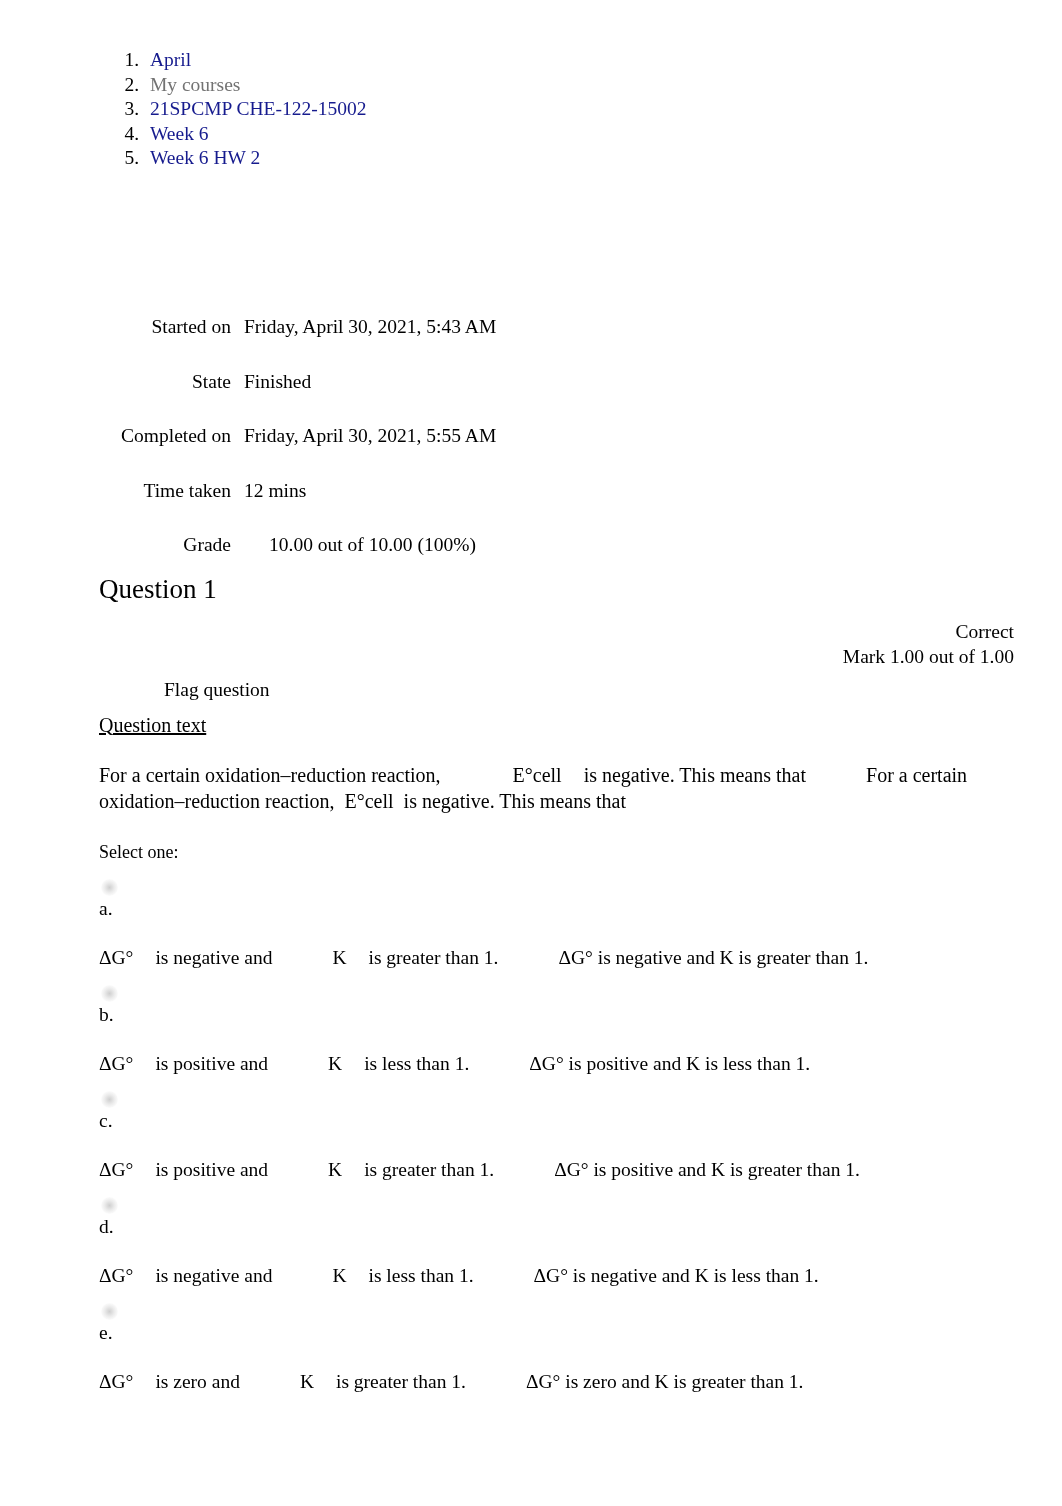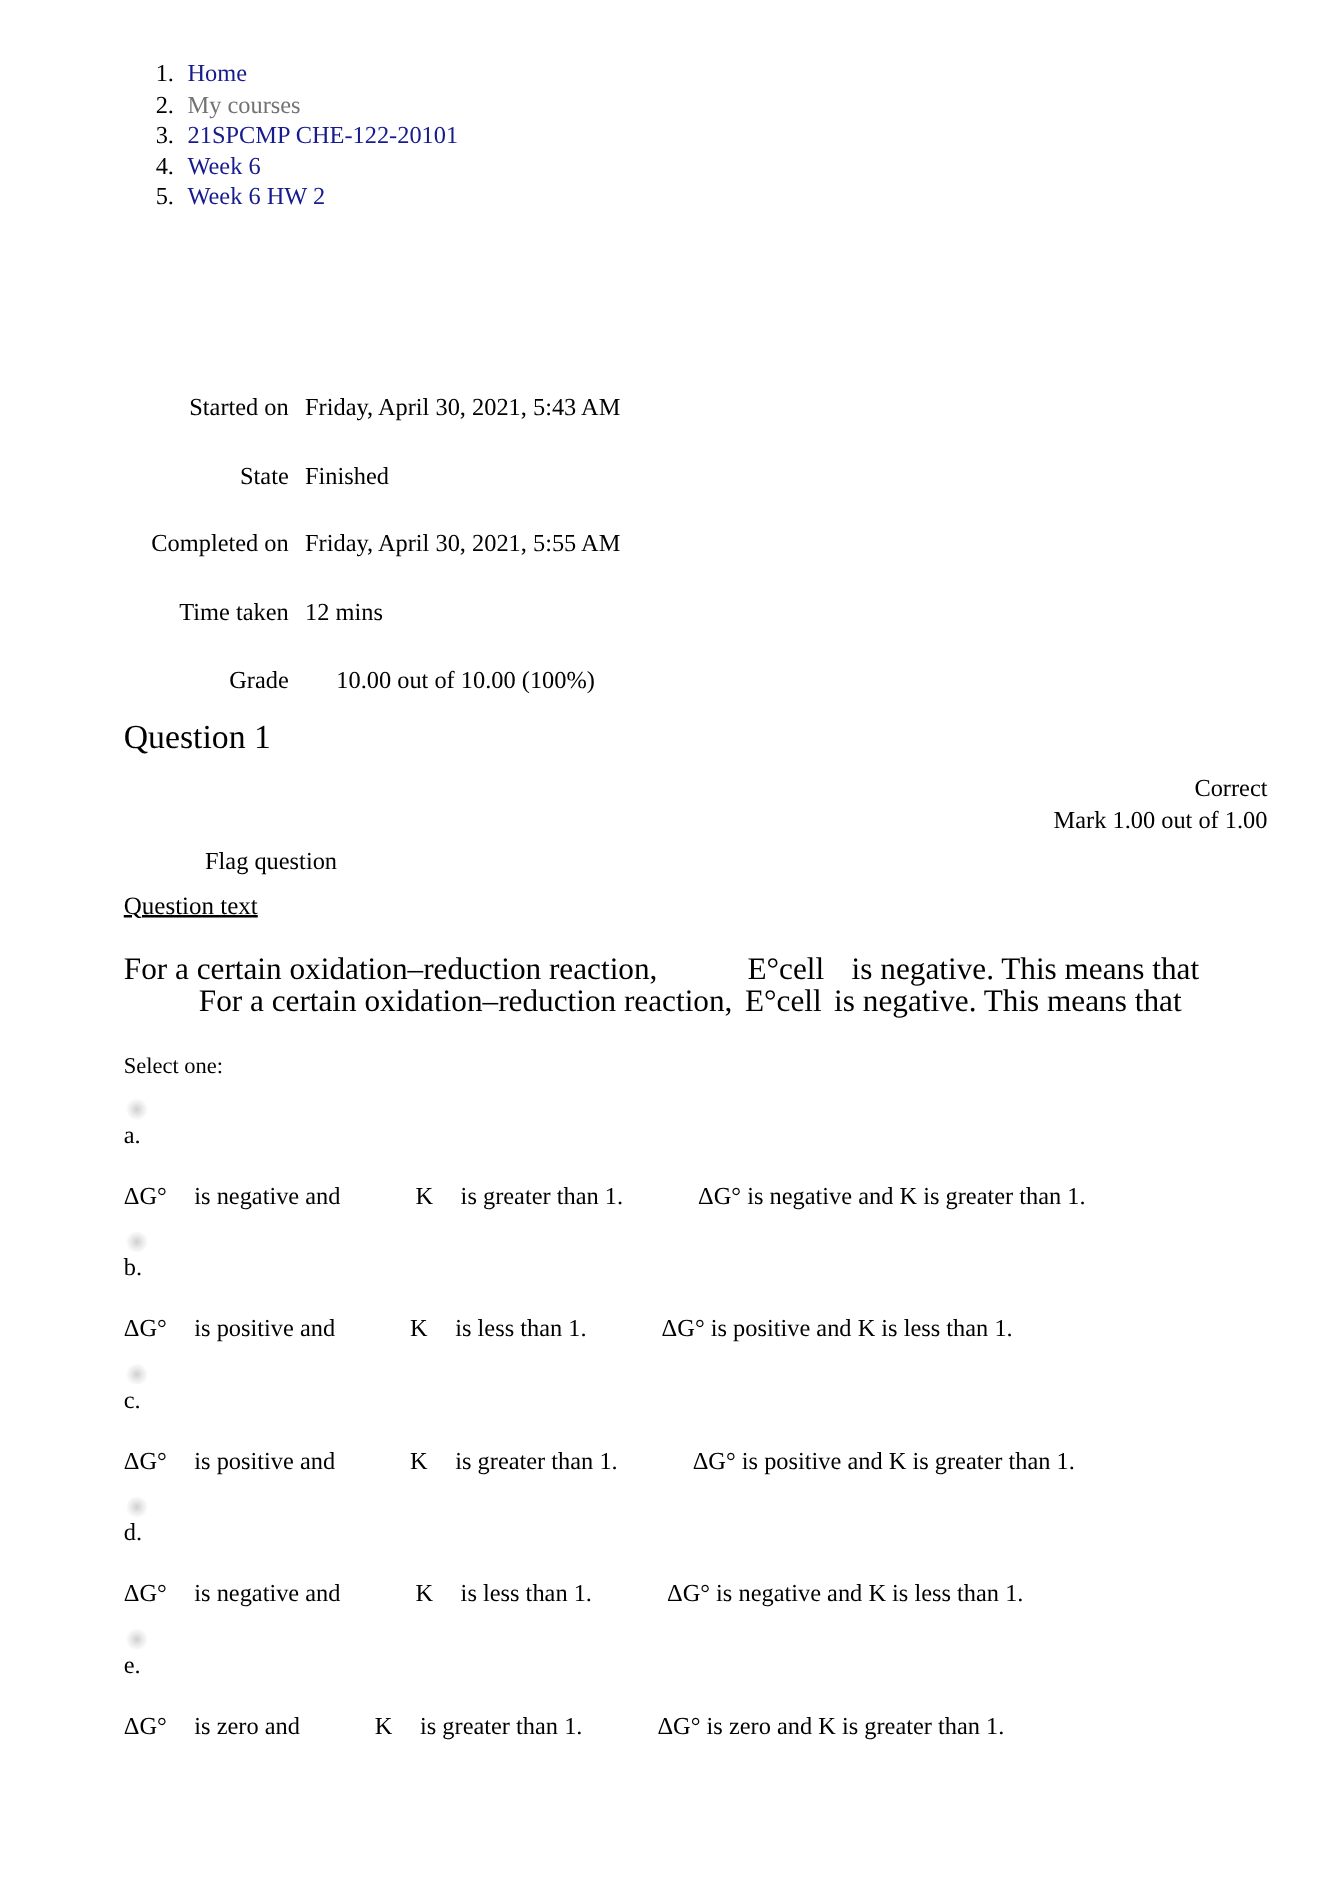"Home" span.crumb-link { text: Home -> April }
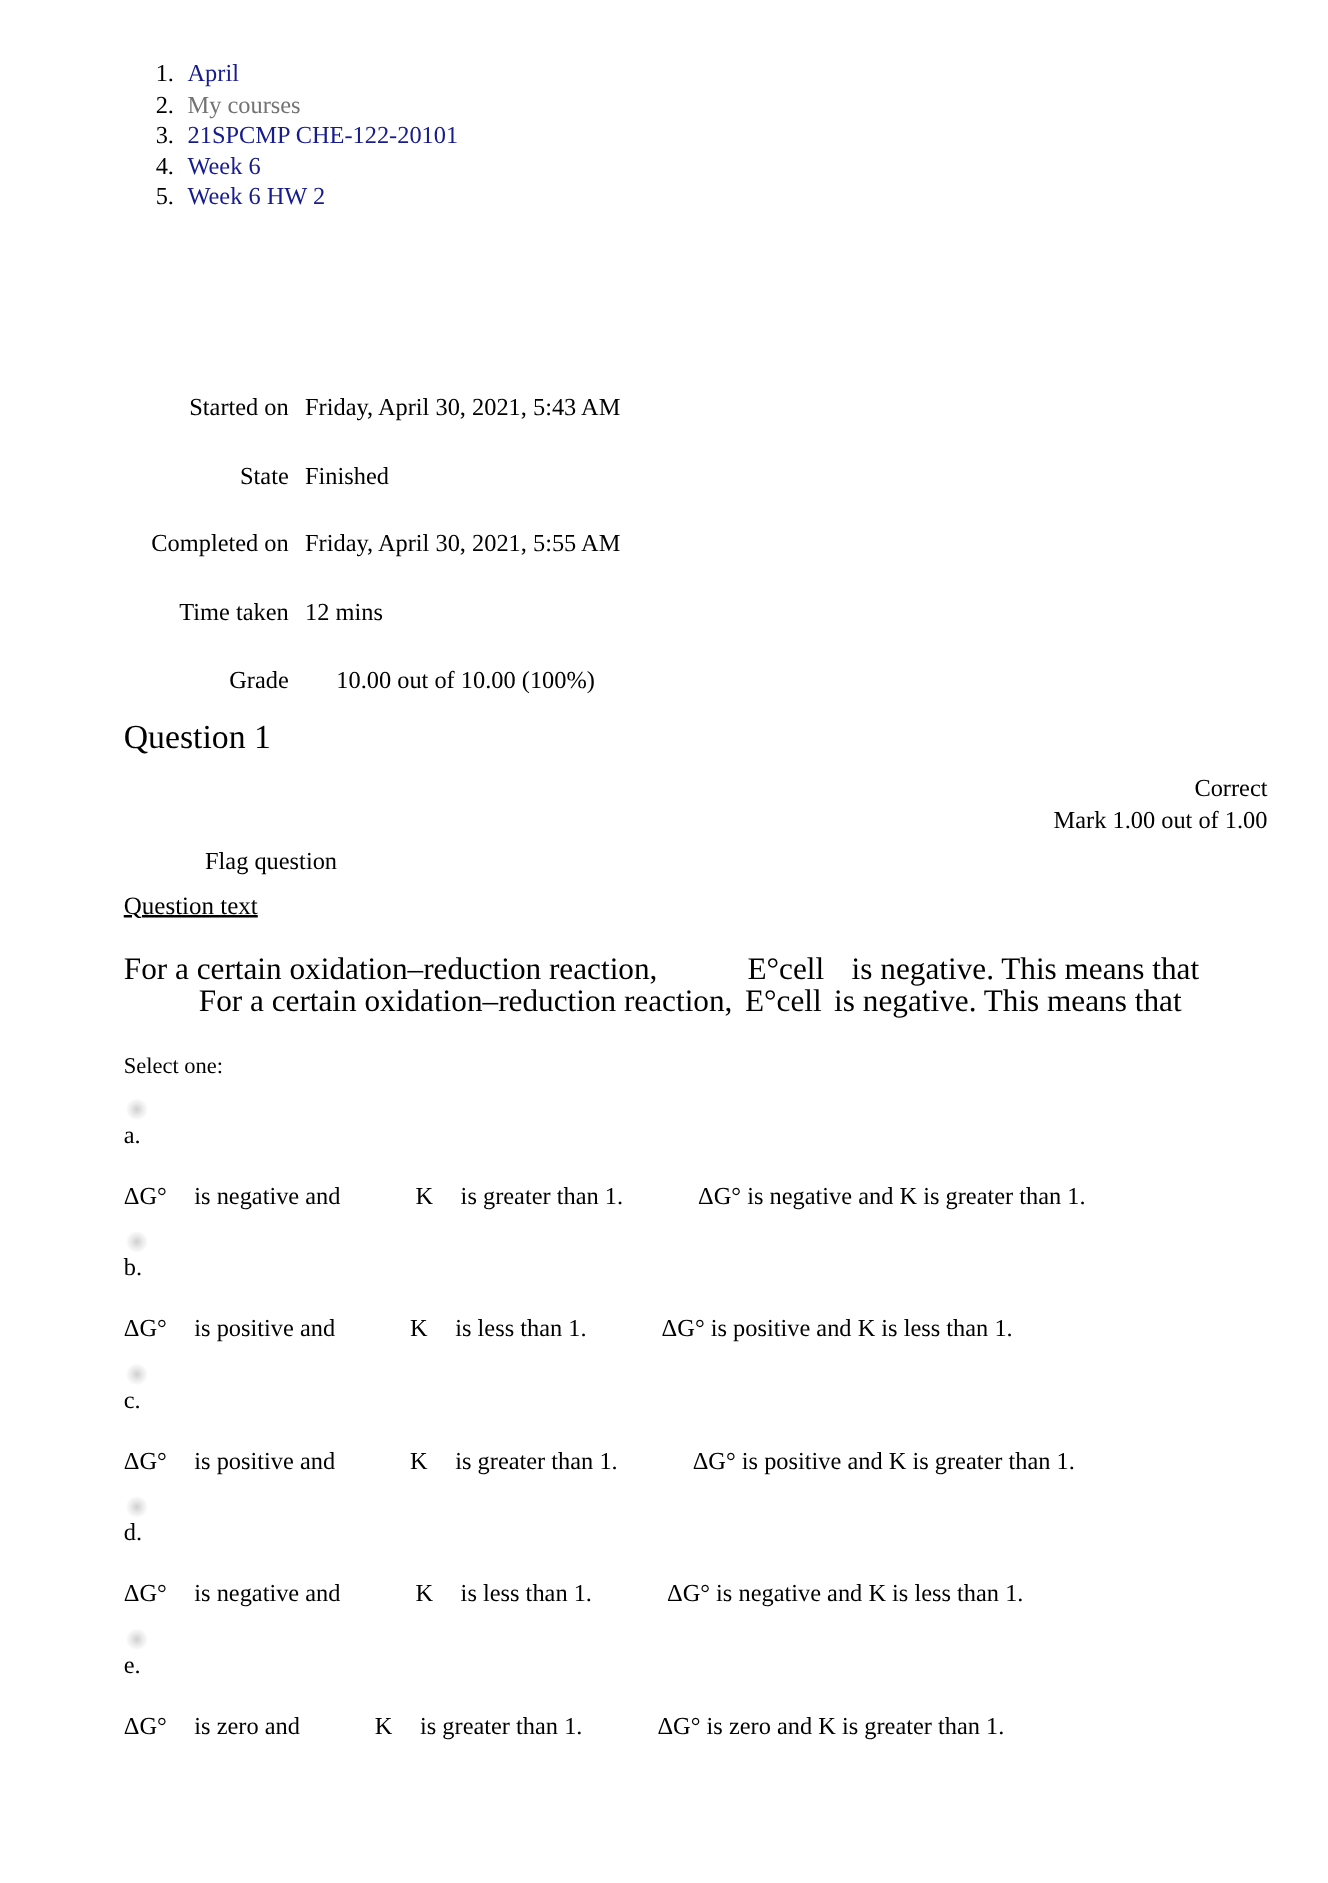"21SPCMP CHE-122-20101" span.crumb-link { text: CHE-122-20101 -> CHE-122-15002 }
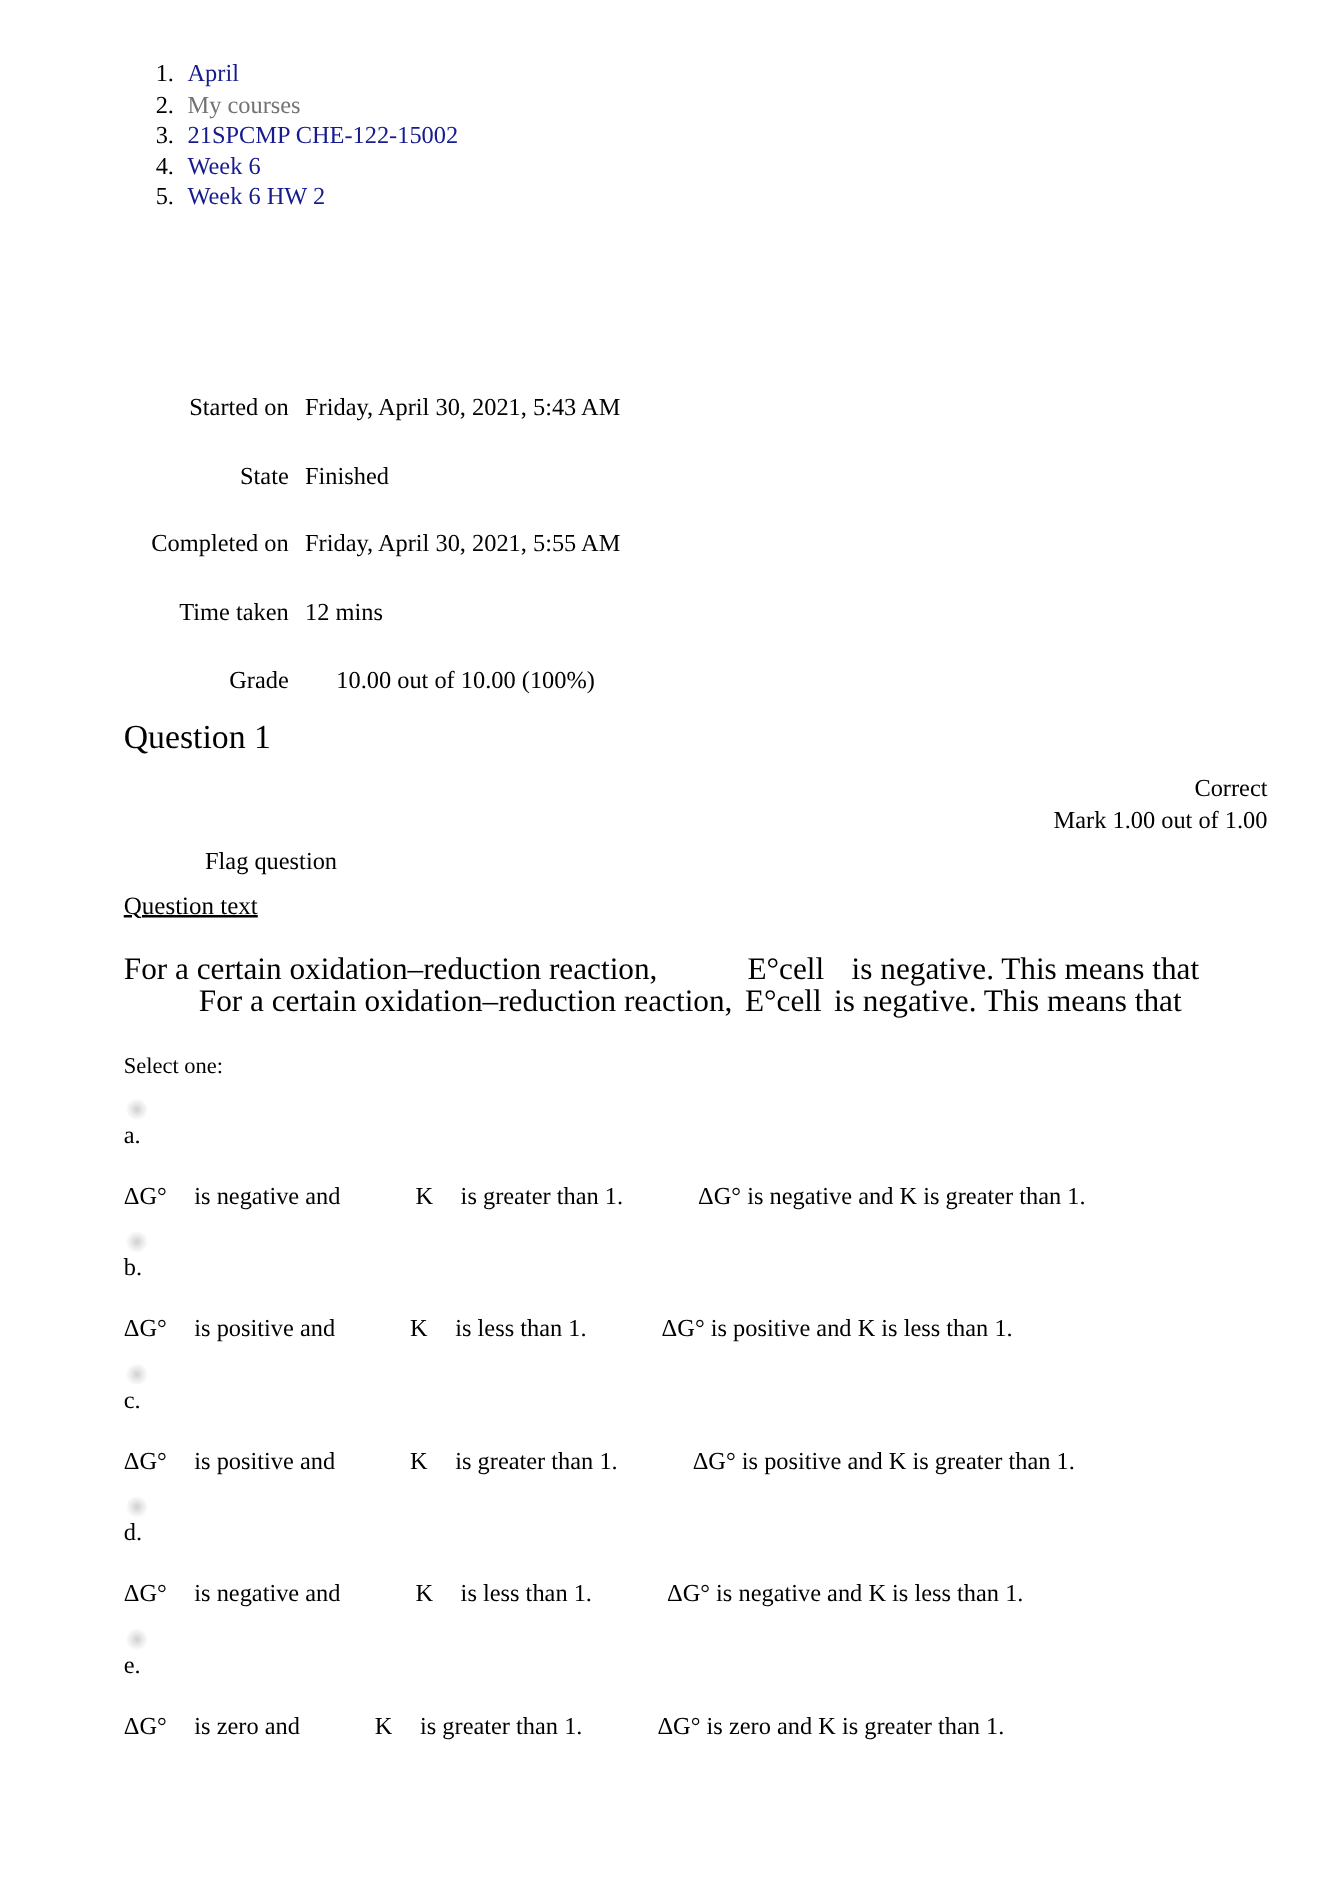"For a certain oxidation–reduction" .q-text { font-size: 25px -> 20px }
